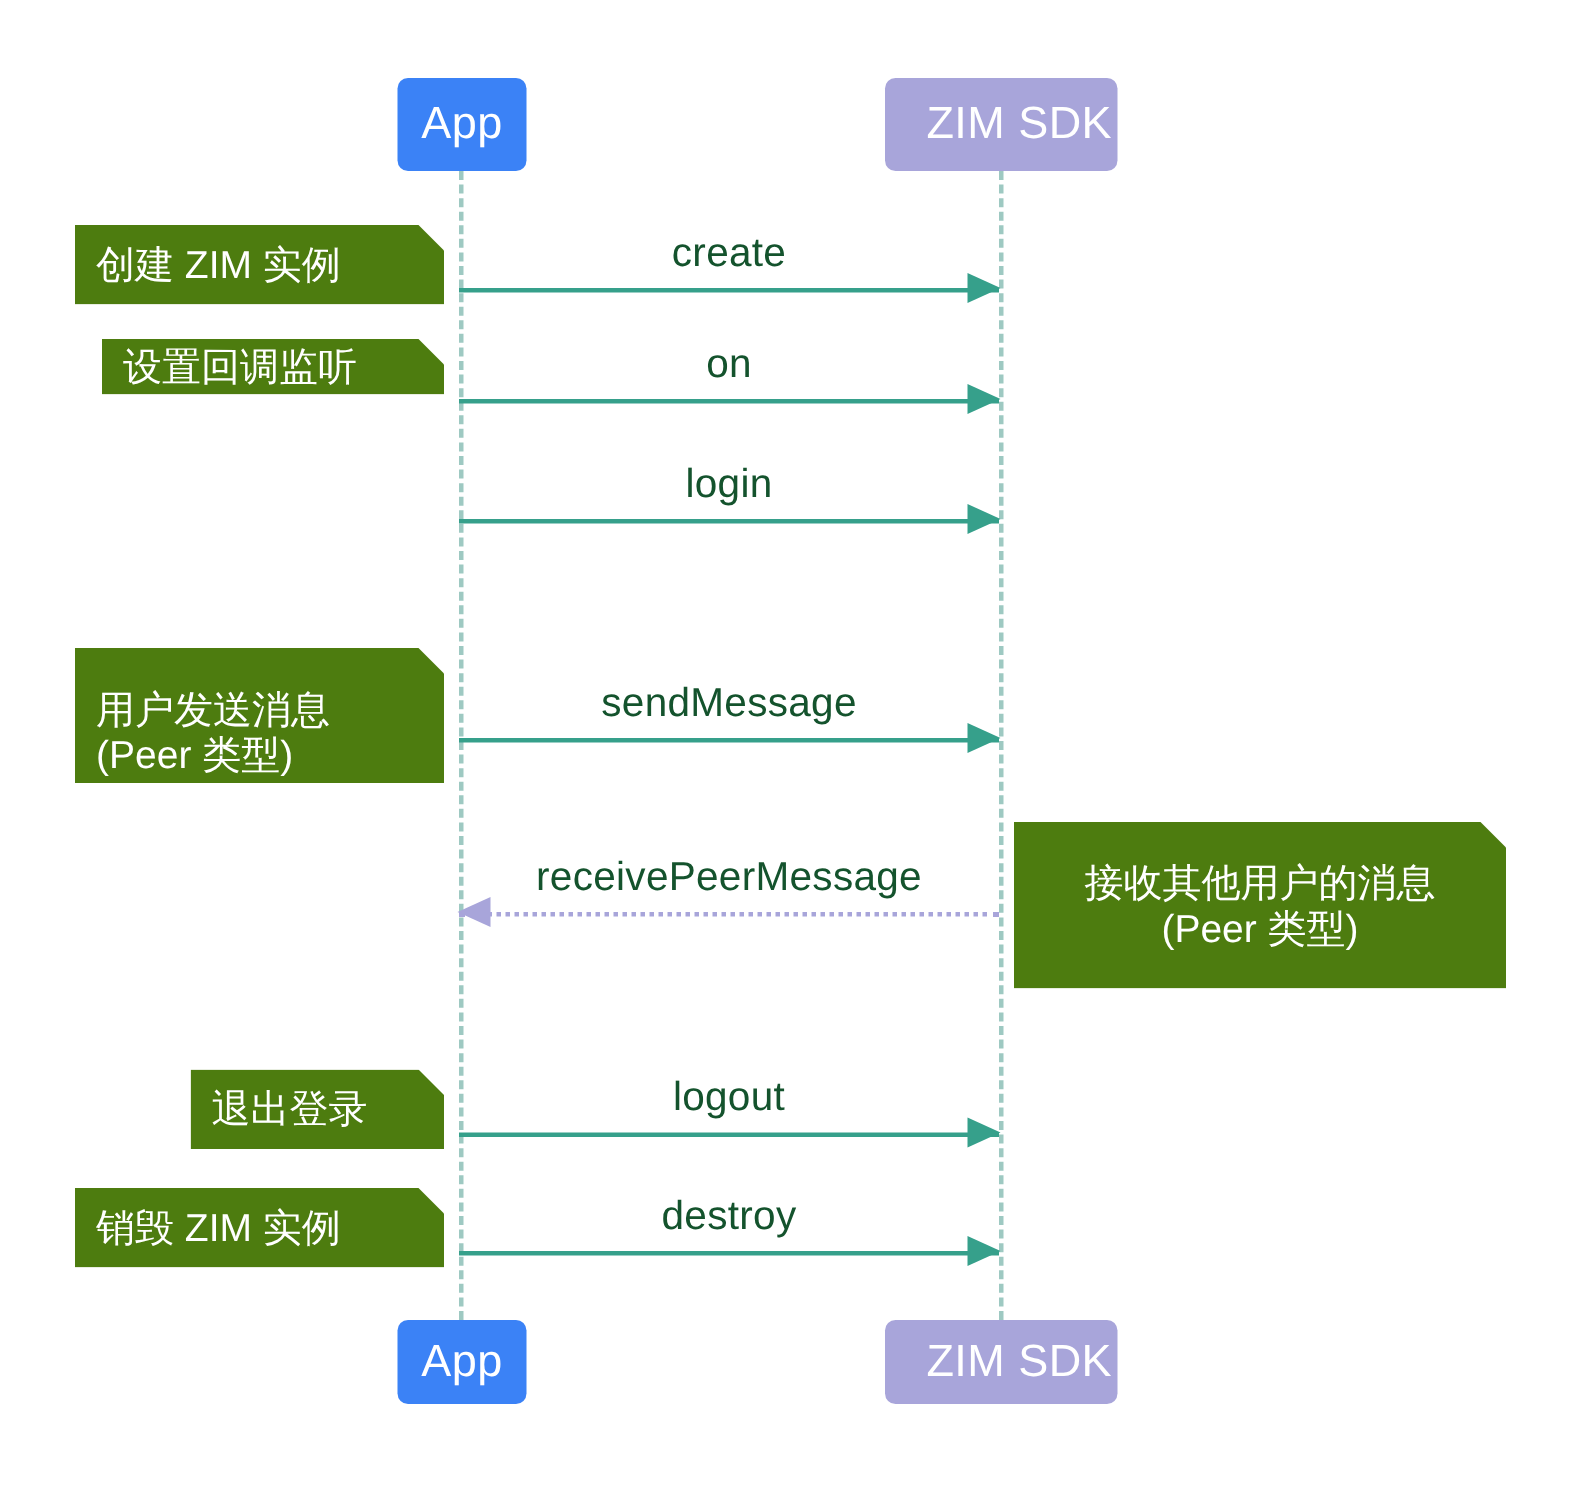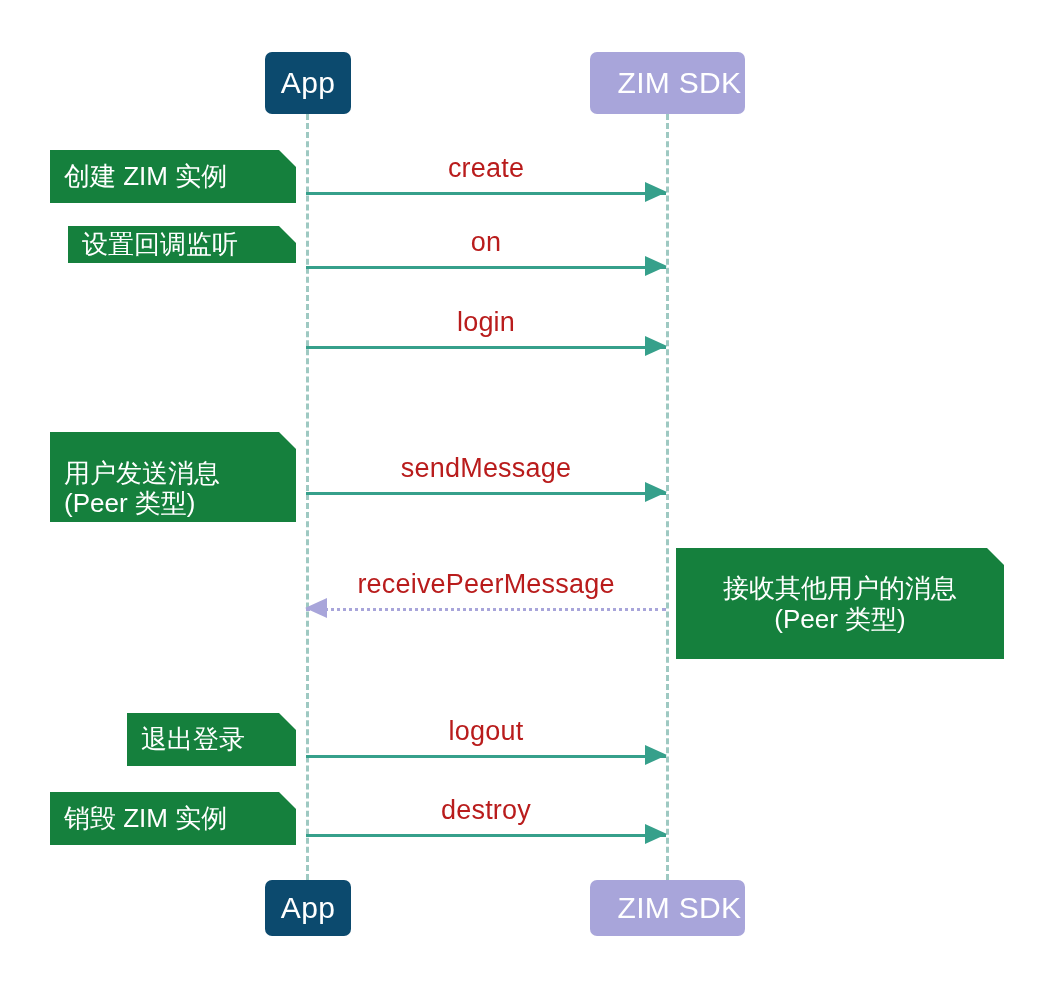"App" .participant.app { background: #0c4a6e -> #3b82f6 }
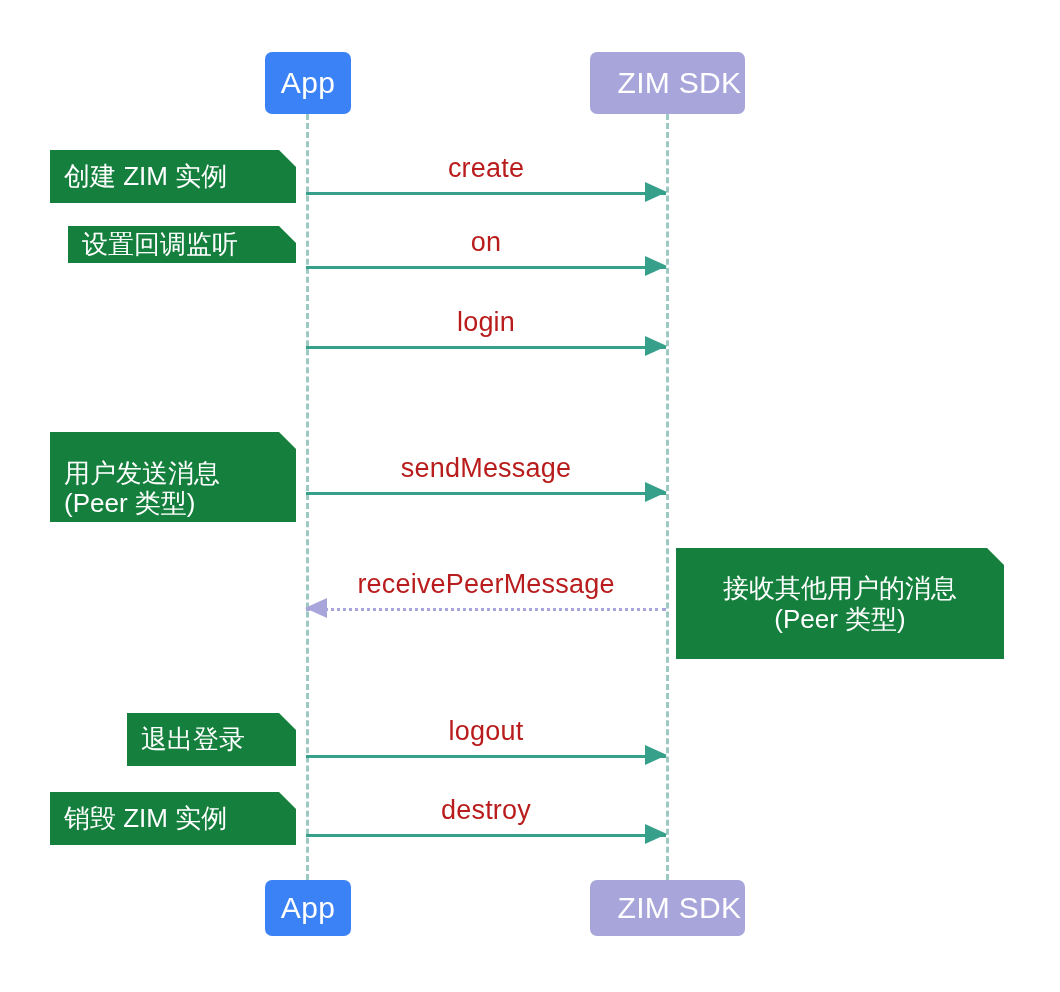"创建 ZIM 实例" .note { background: #15803d -> #4d7c0f }
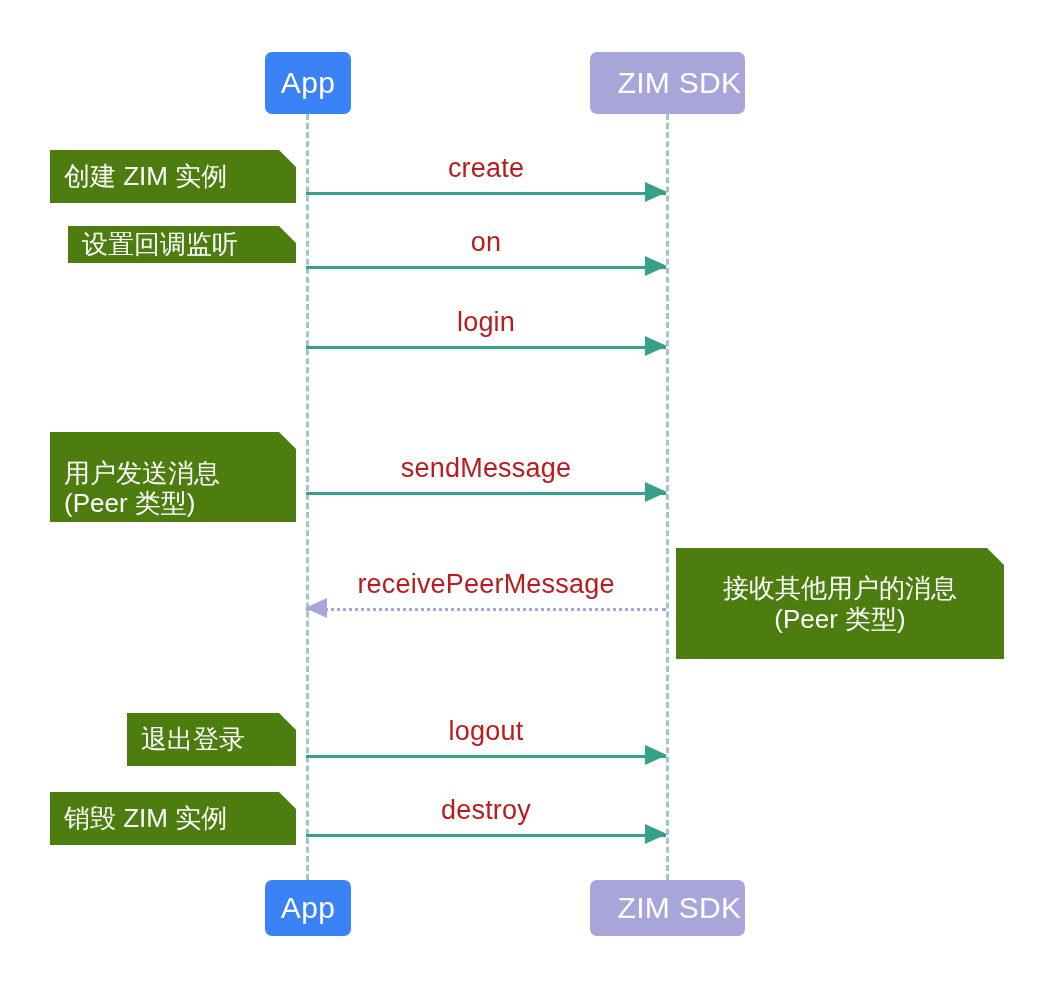"create" .msg .label { color: #b91c1c -> #14532d }
